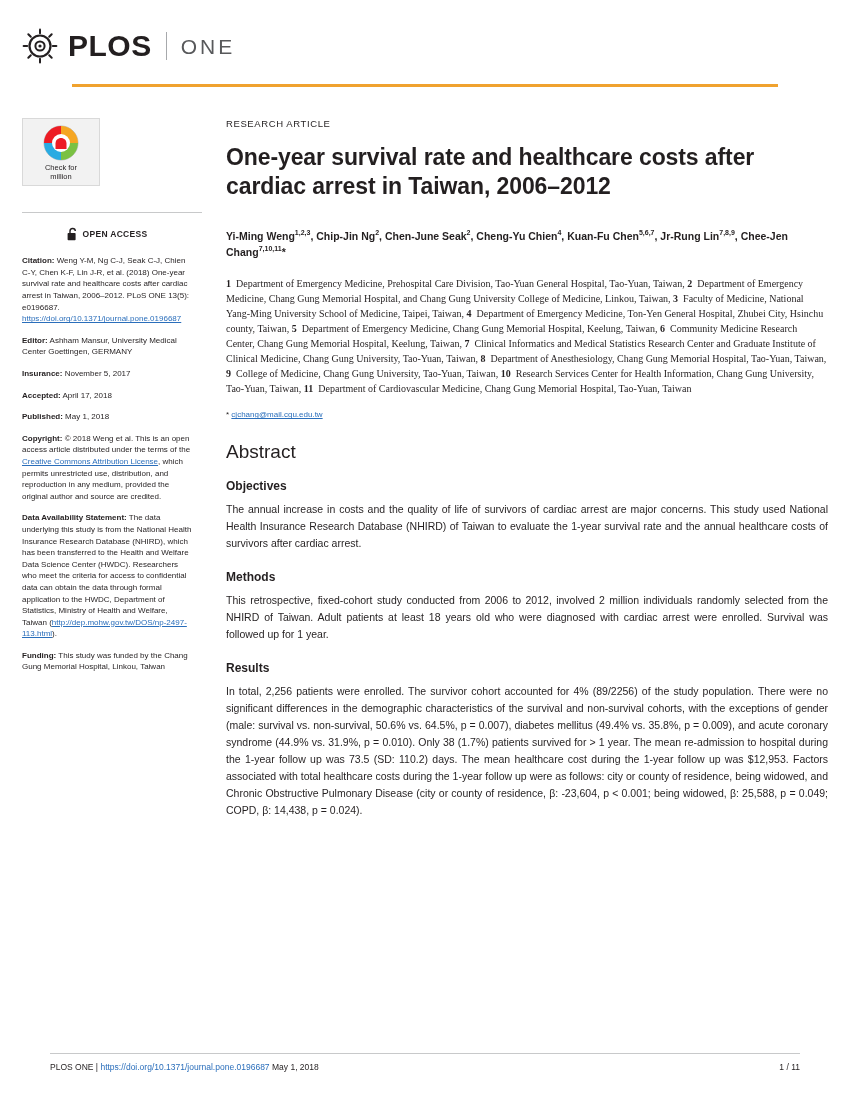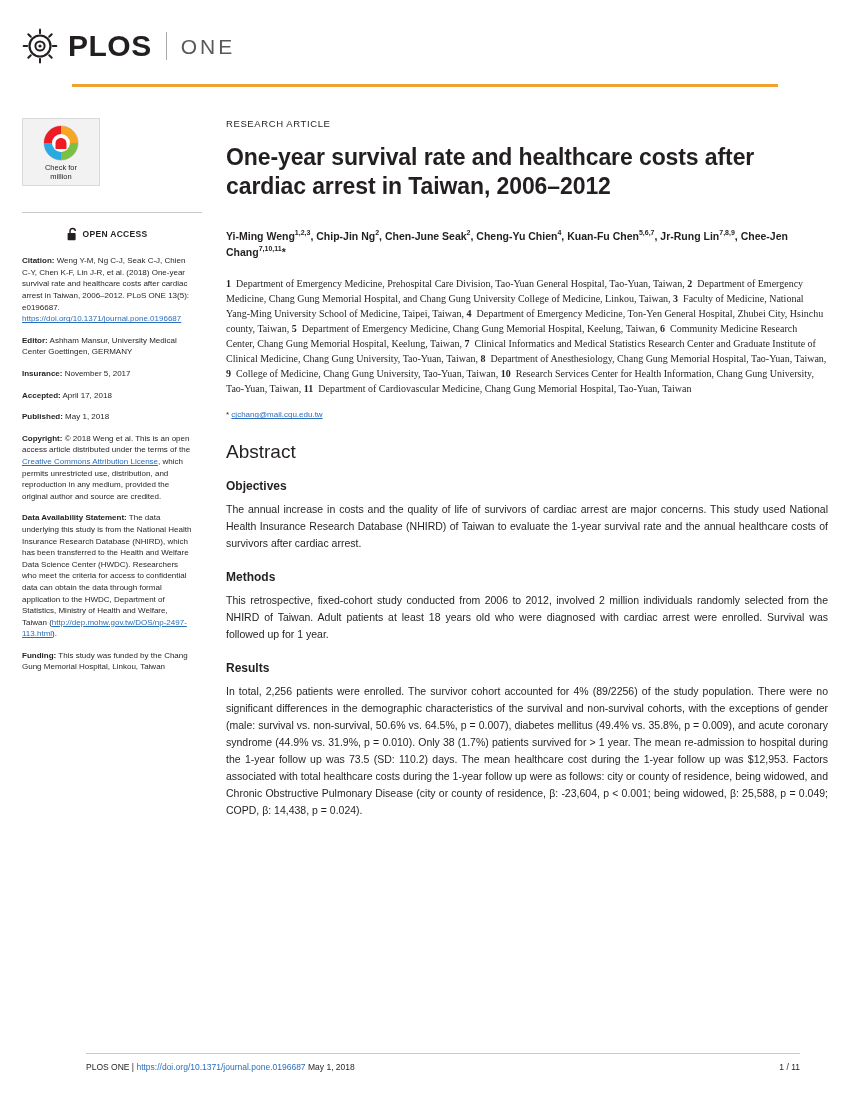"PLOS ONE |" .footer { margin-left: 36px -> none }
